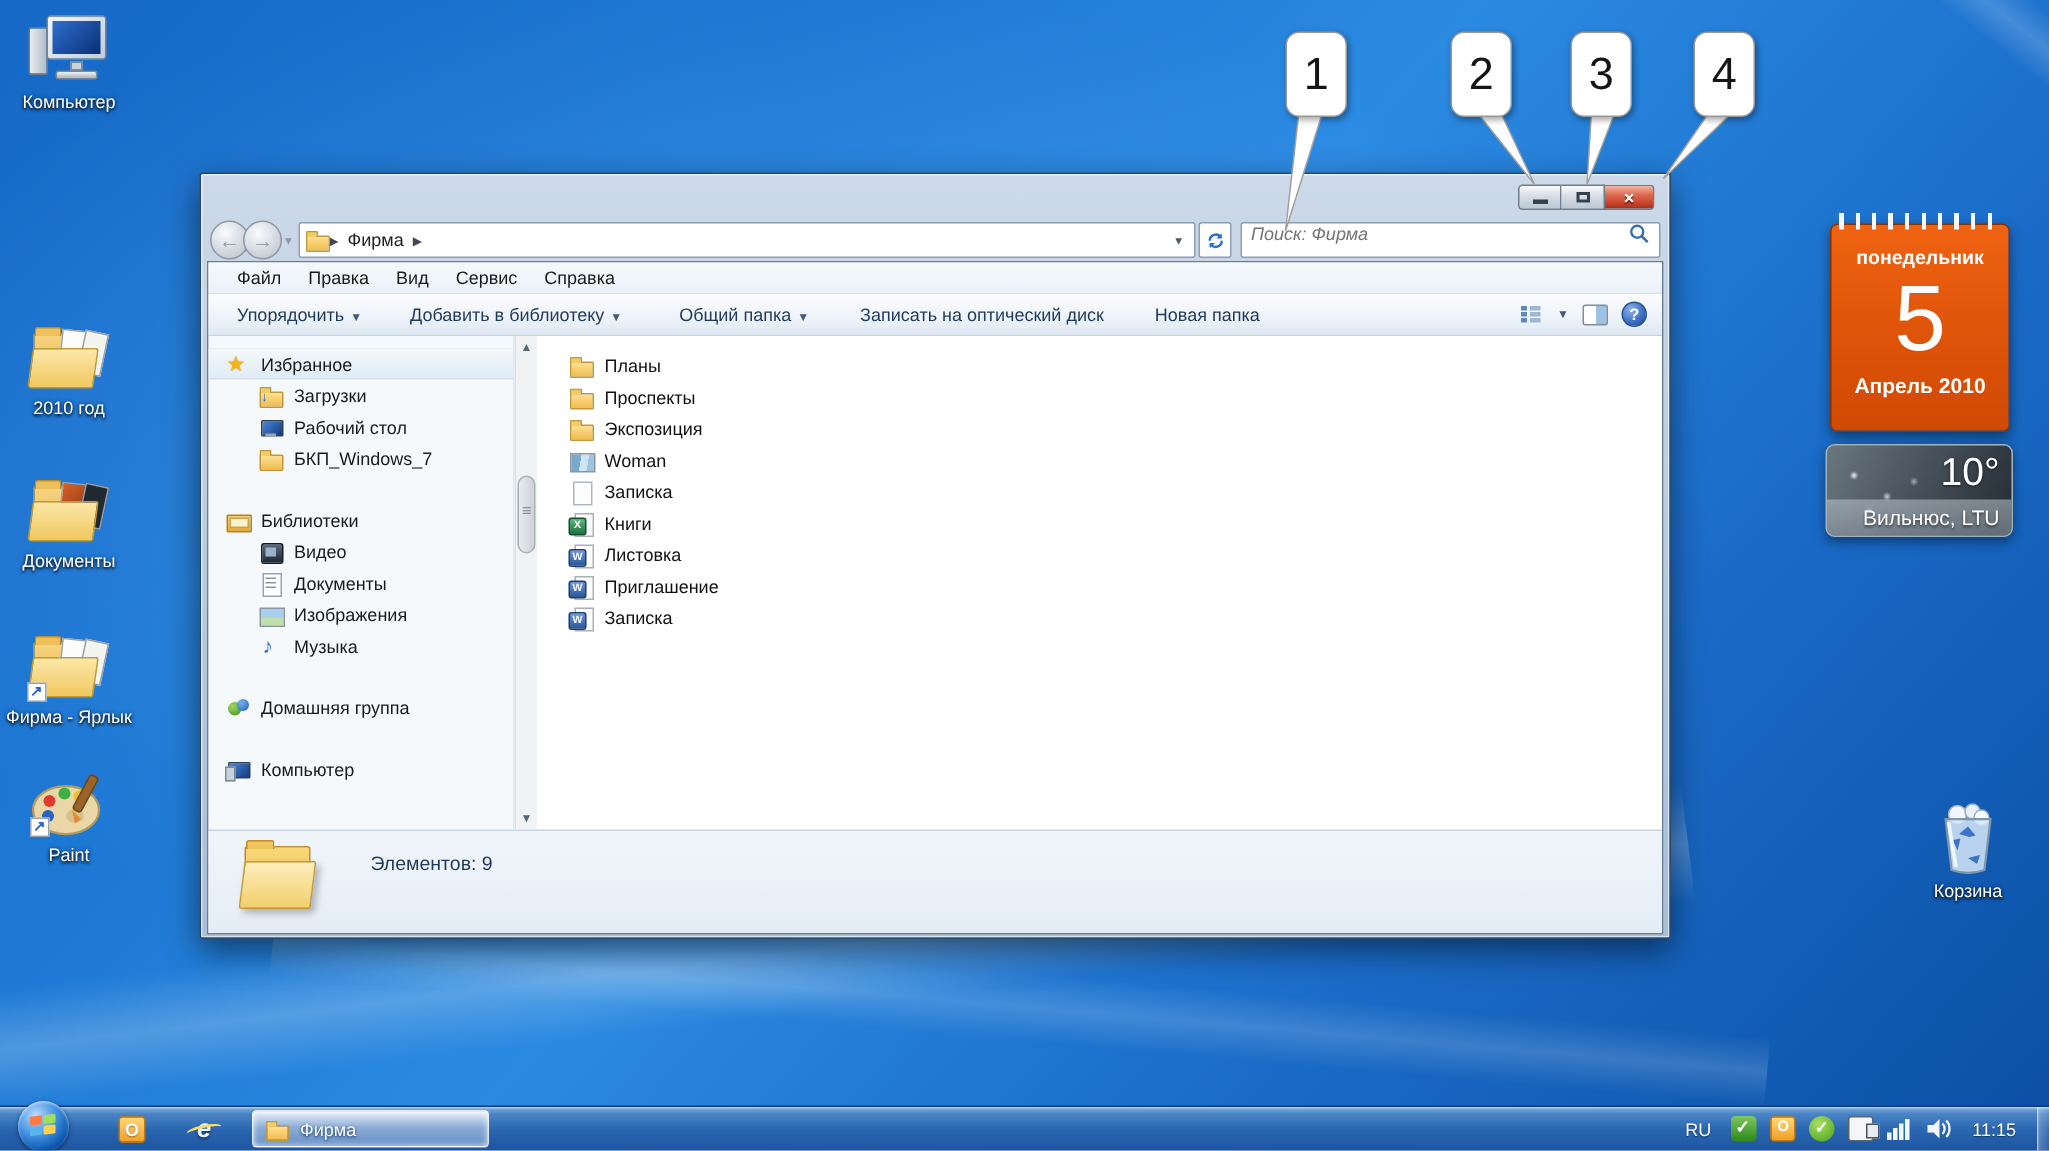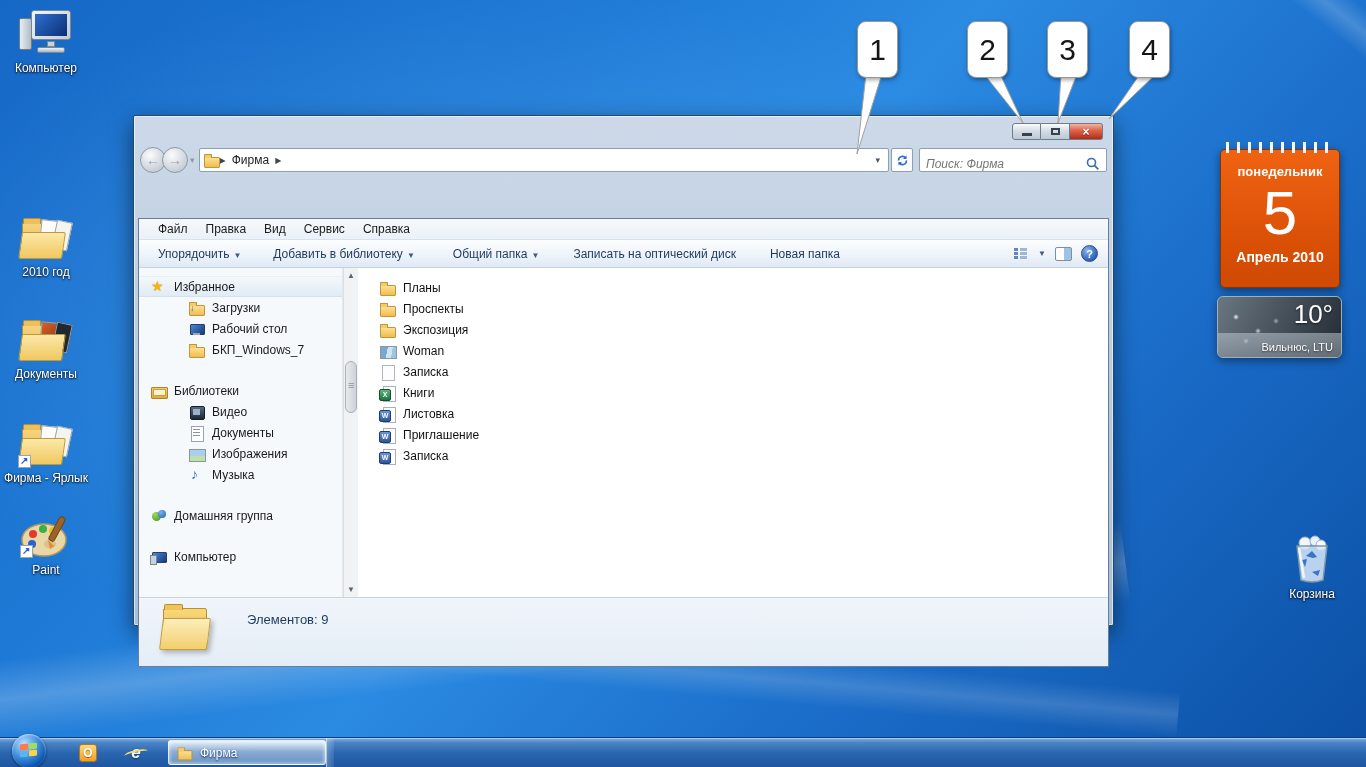"Поиск: Фирма" .searchbox { align-items: flex-end -> flex-start; width: 188px -> 280px }
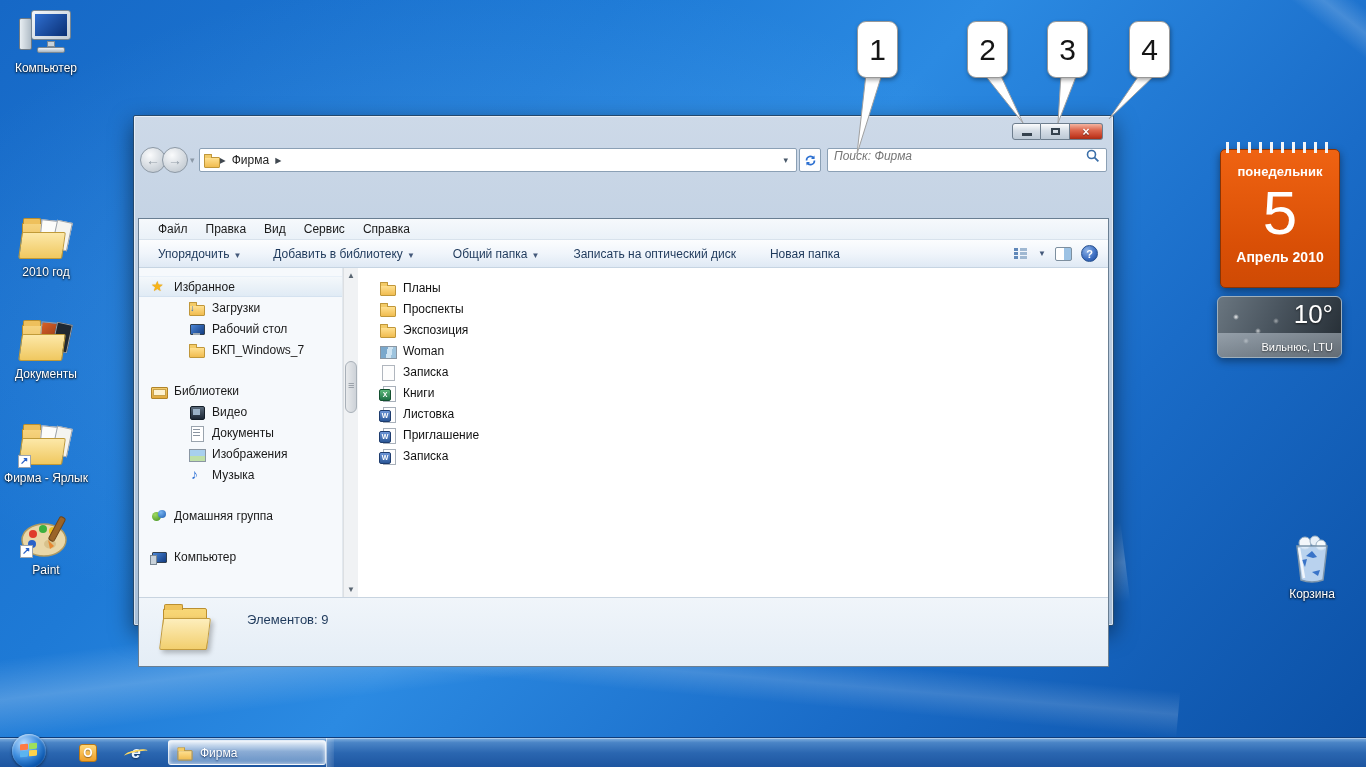"Файл" .inner { margin-top: 44px -> none }
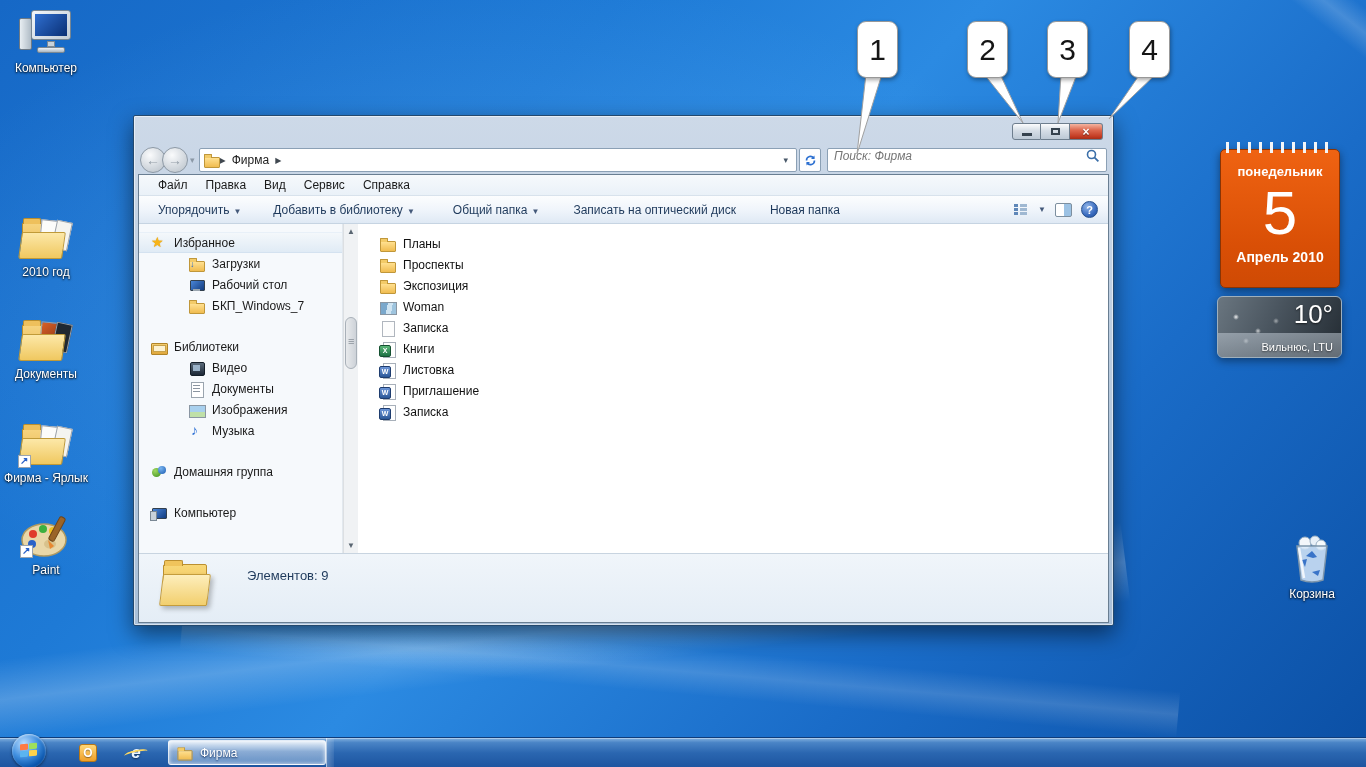"Загрузки" .navrow.child { padding-left: 50px -> 34px }
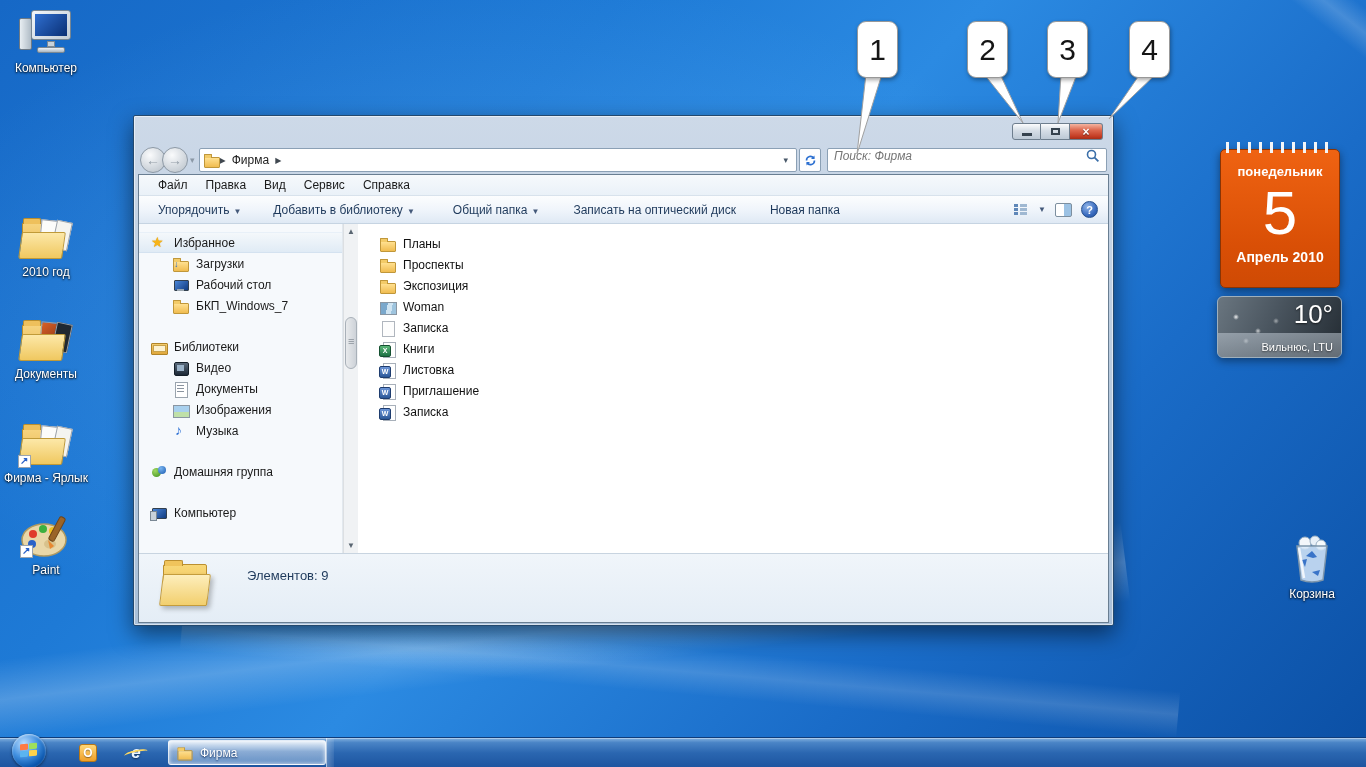"Вильнюс, LTU" .w-loc { font-size: 11px -> 14px }
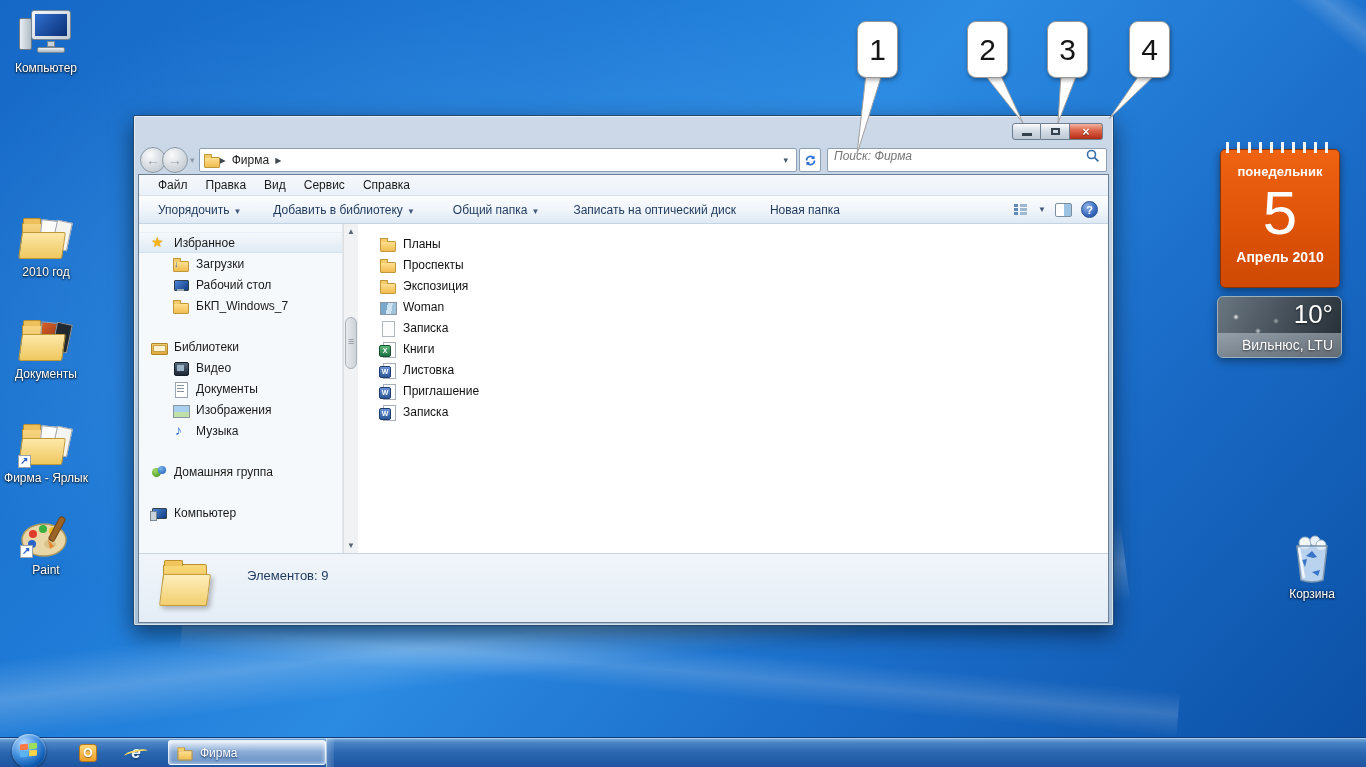"RU" div.tray { html: none -> <div> <span>RU</span> <span></span> <span></span> <span></span> <span></span> <svg> <rect></rect> <rect></rect> <rect></rect> <rect></rect> </svg> <svg> <polygon></polygon> <path></path> <path></path> </svg> <span>11:15</span> </div> }
